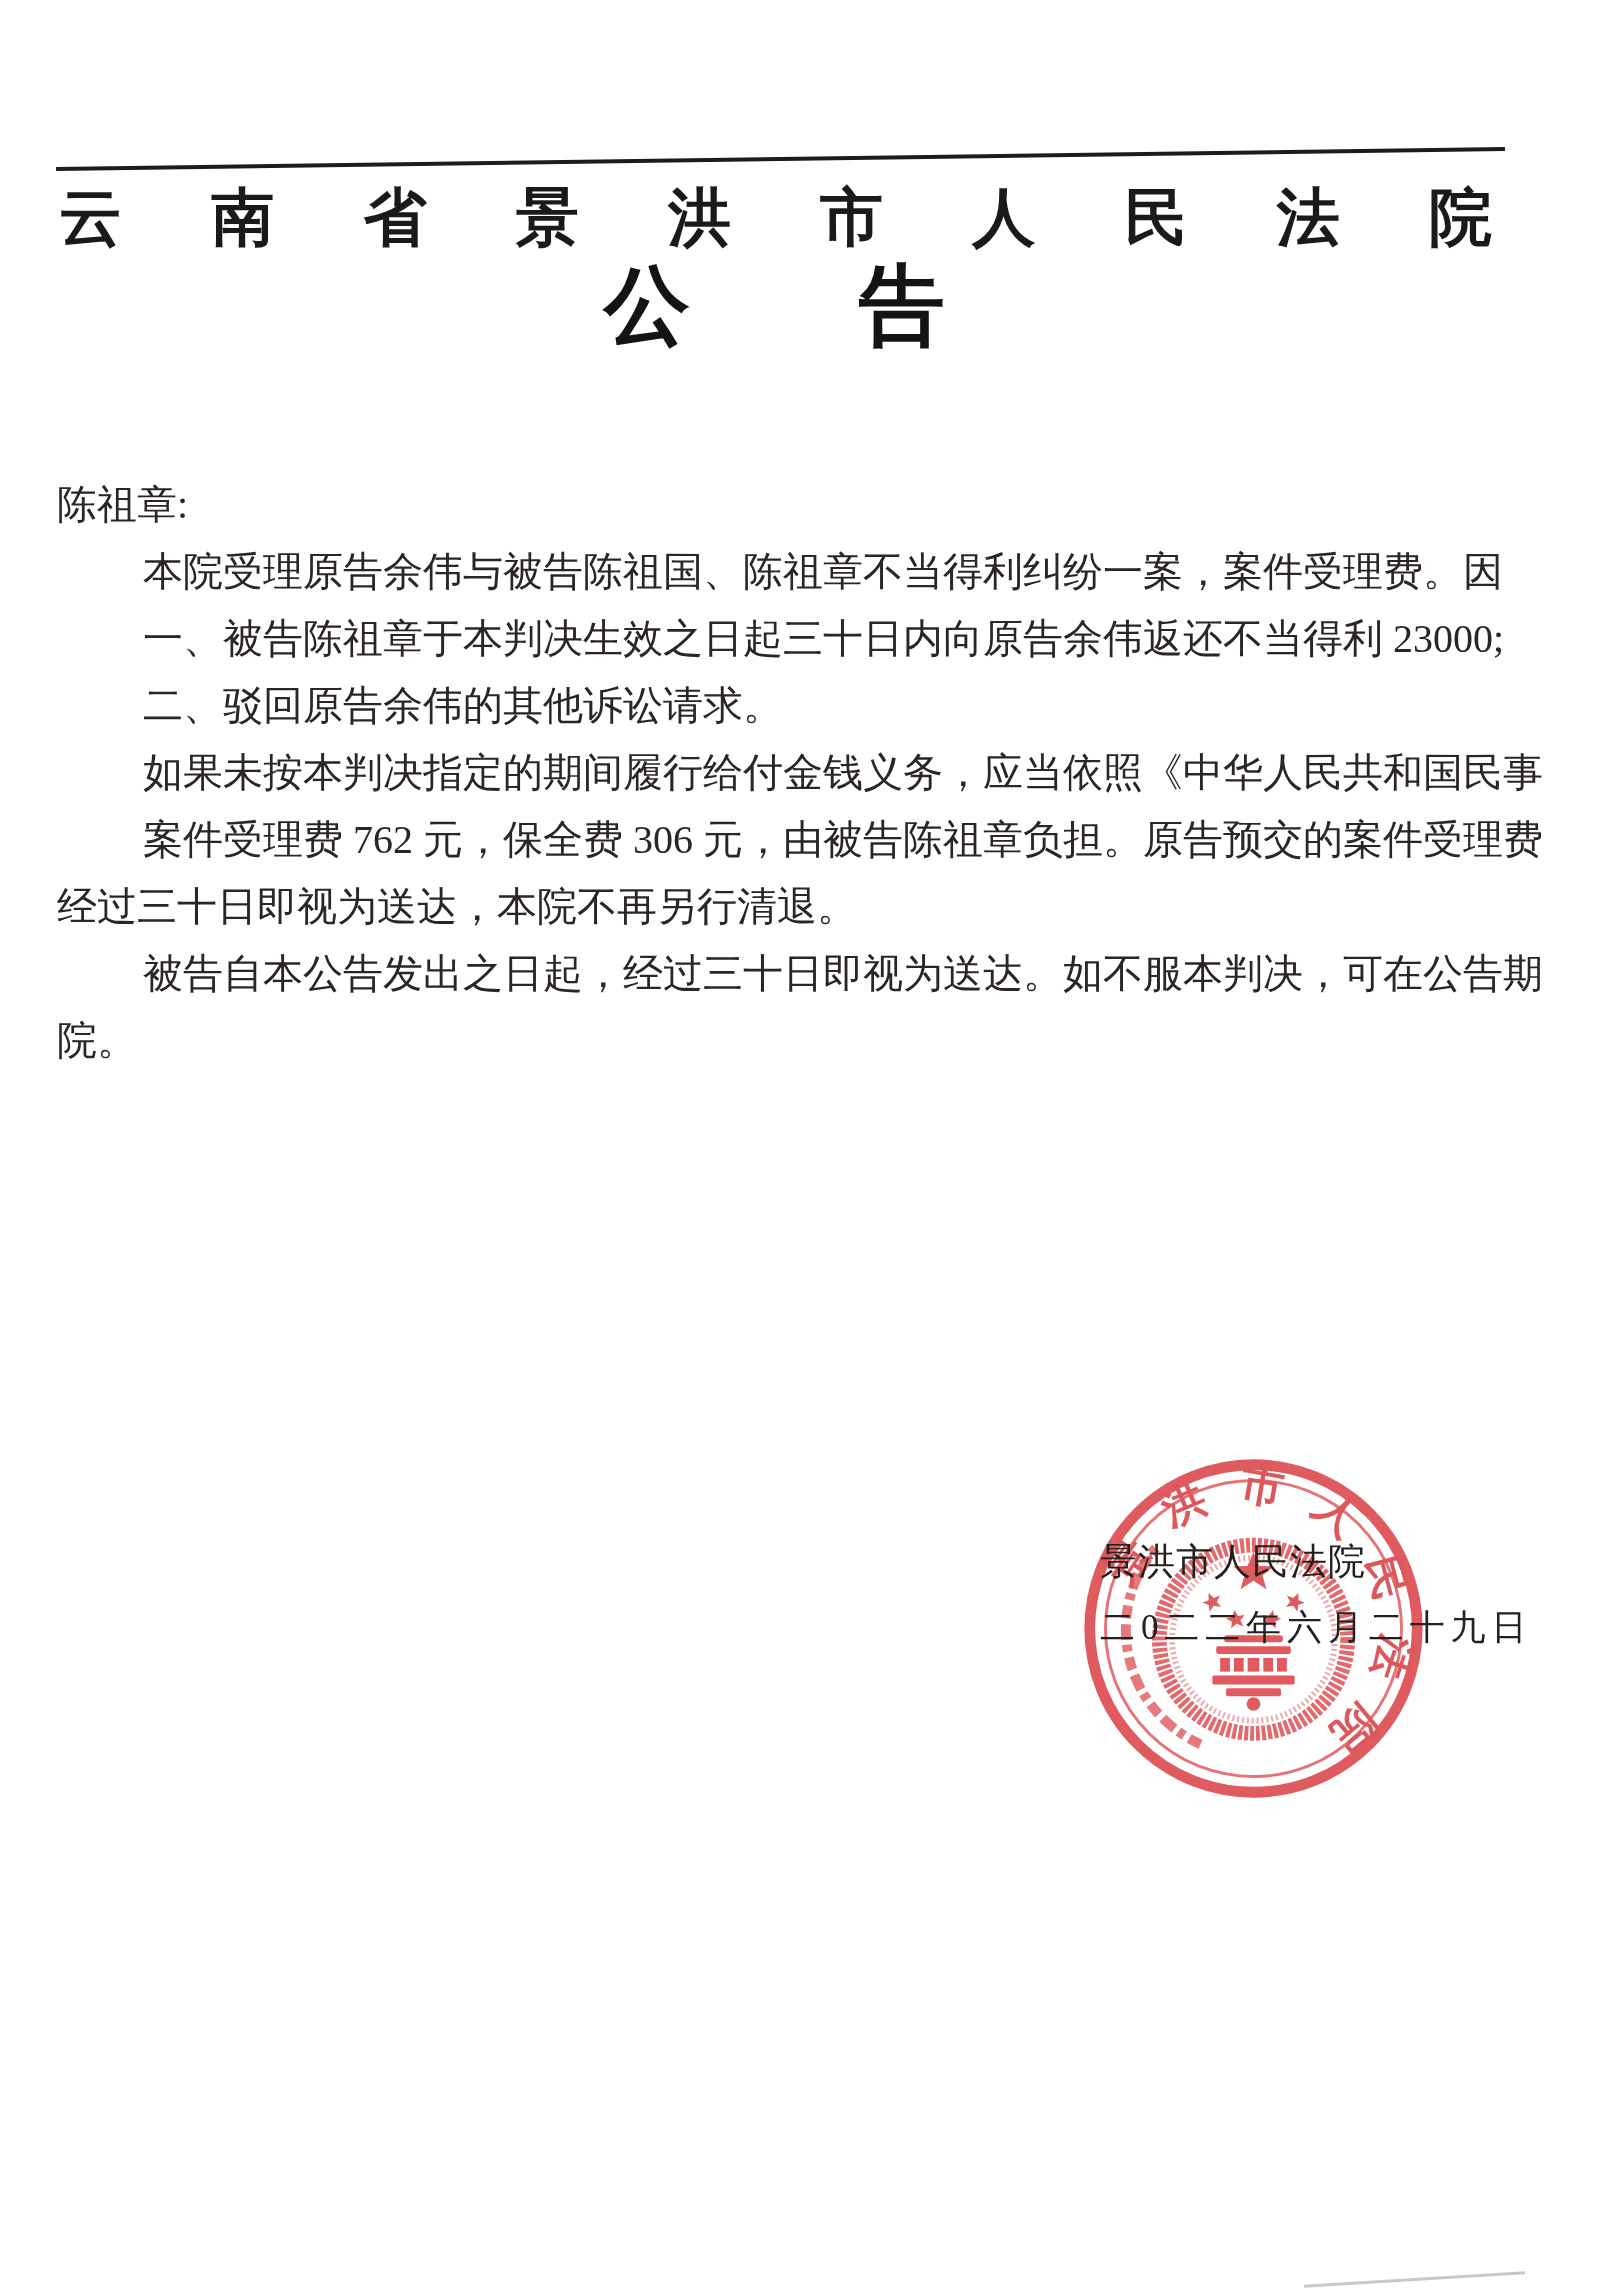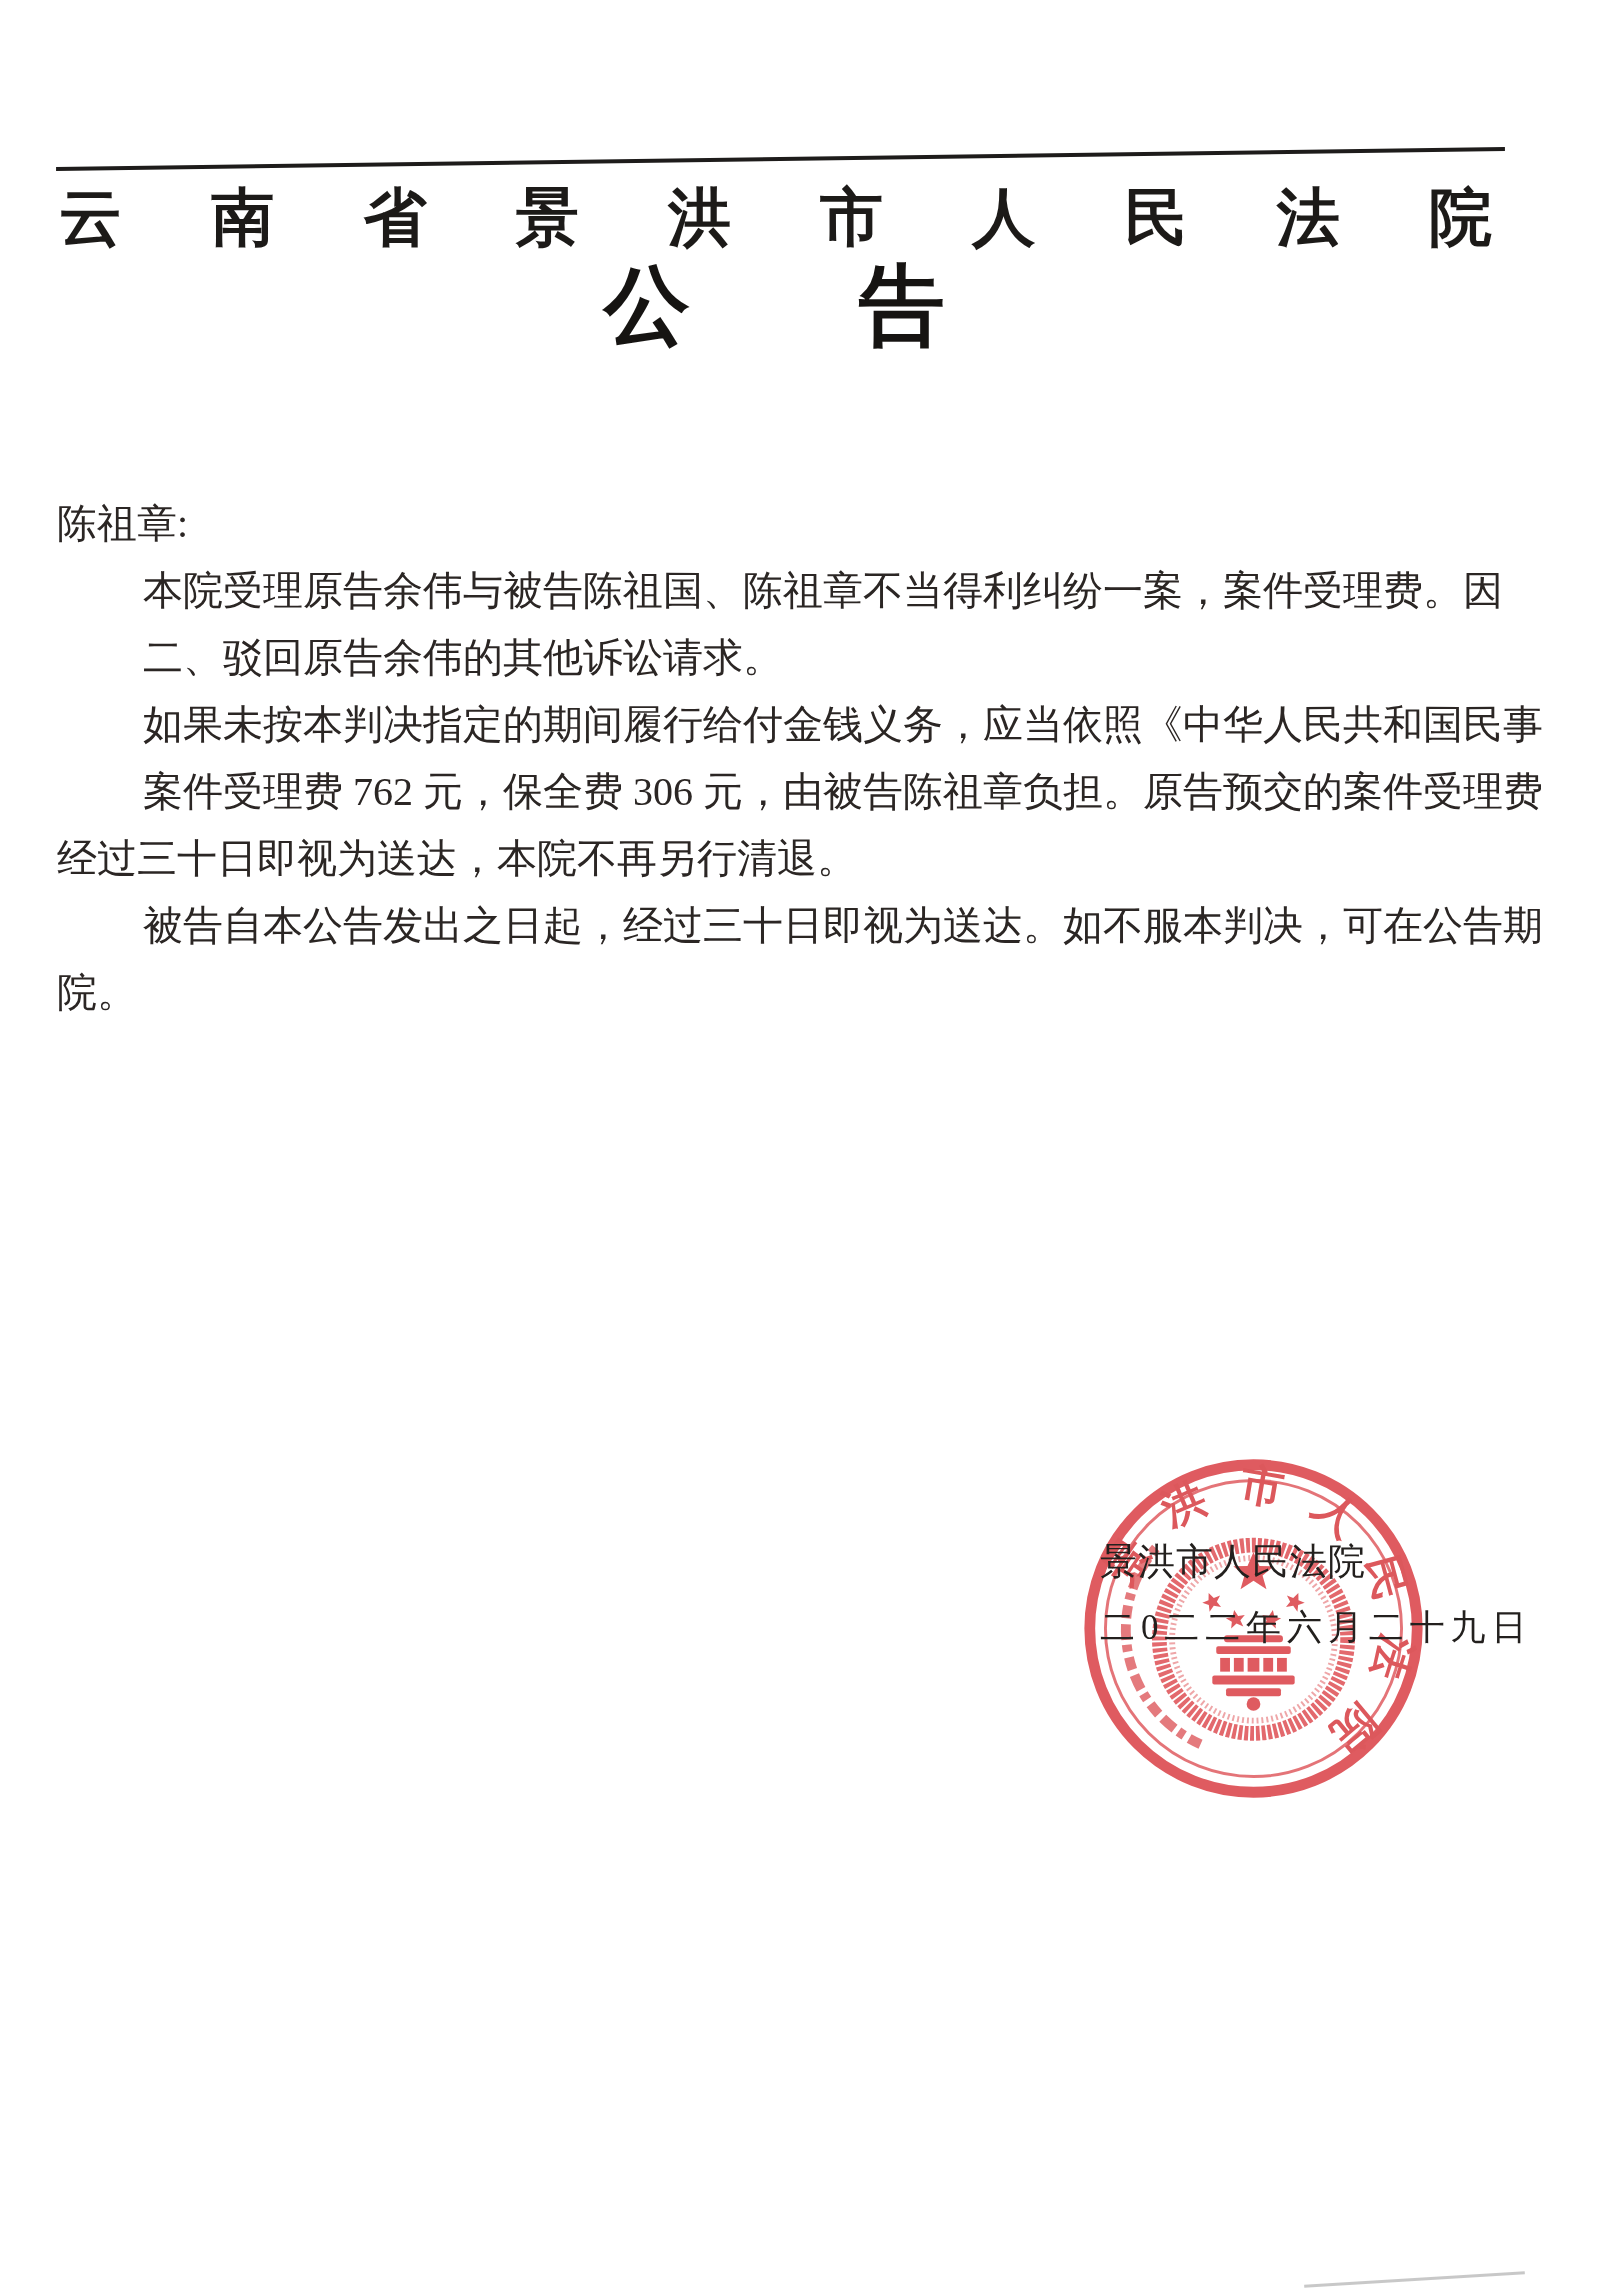"陈祖章:" .doc-body { top: 490px -> 471px }
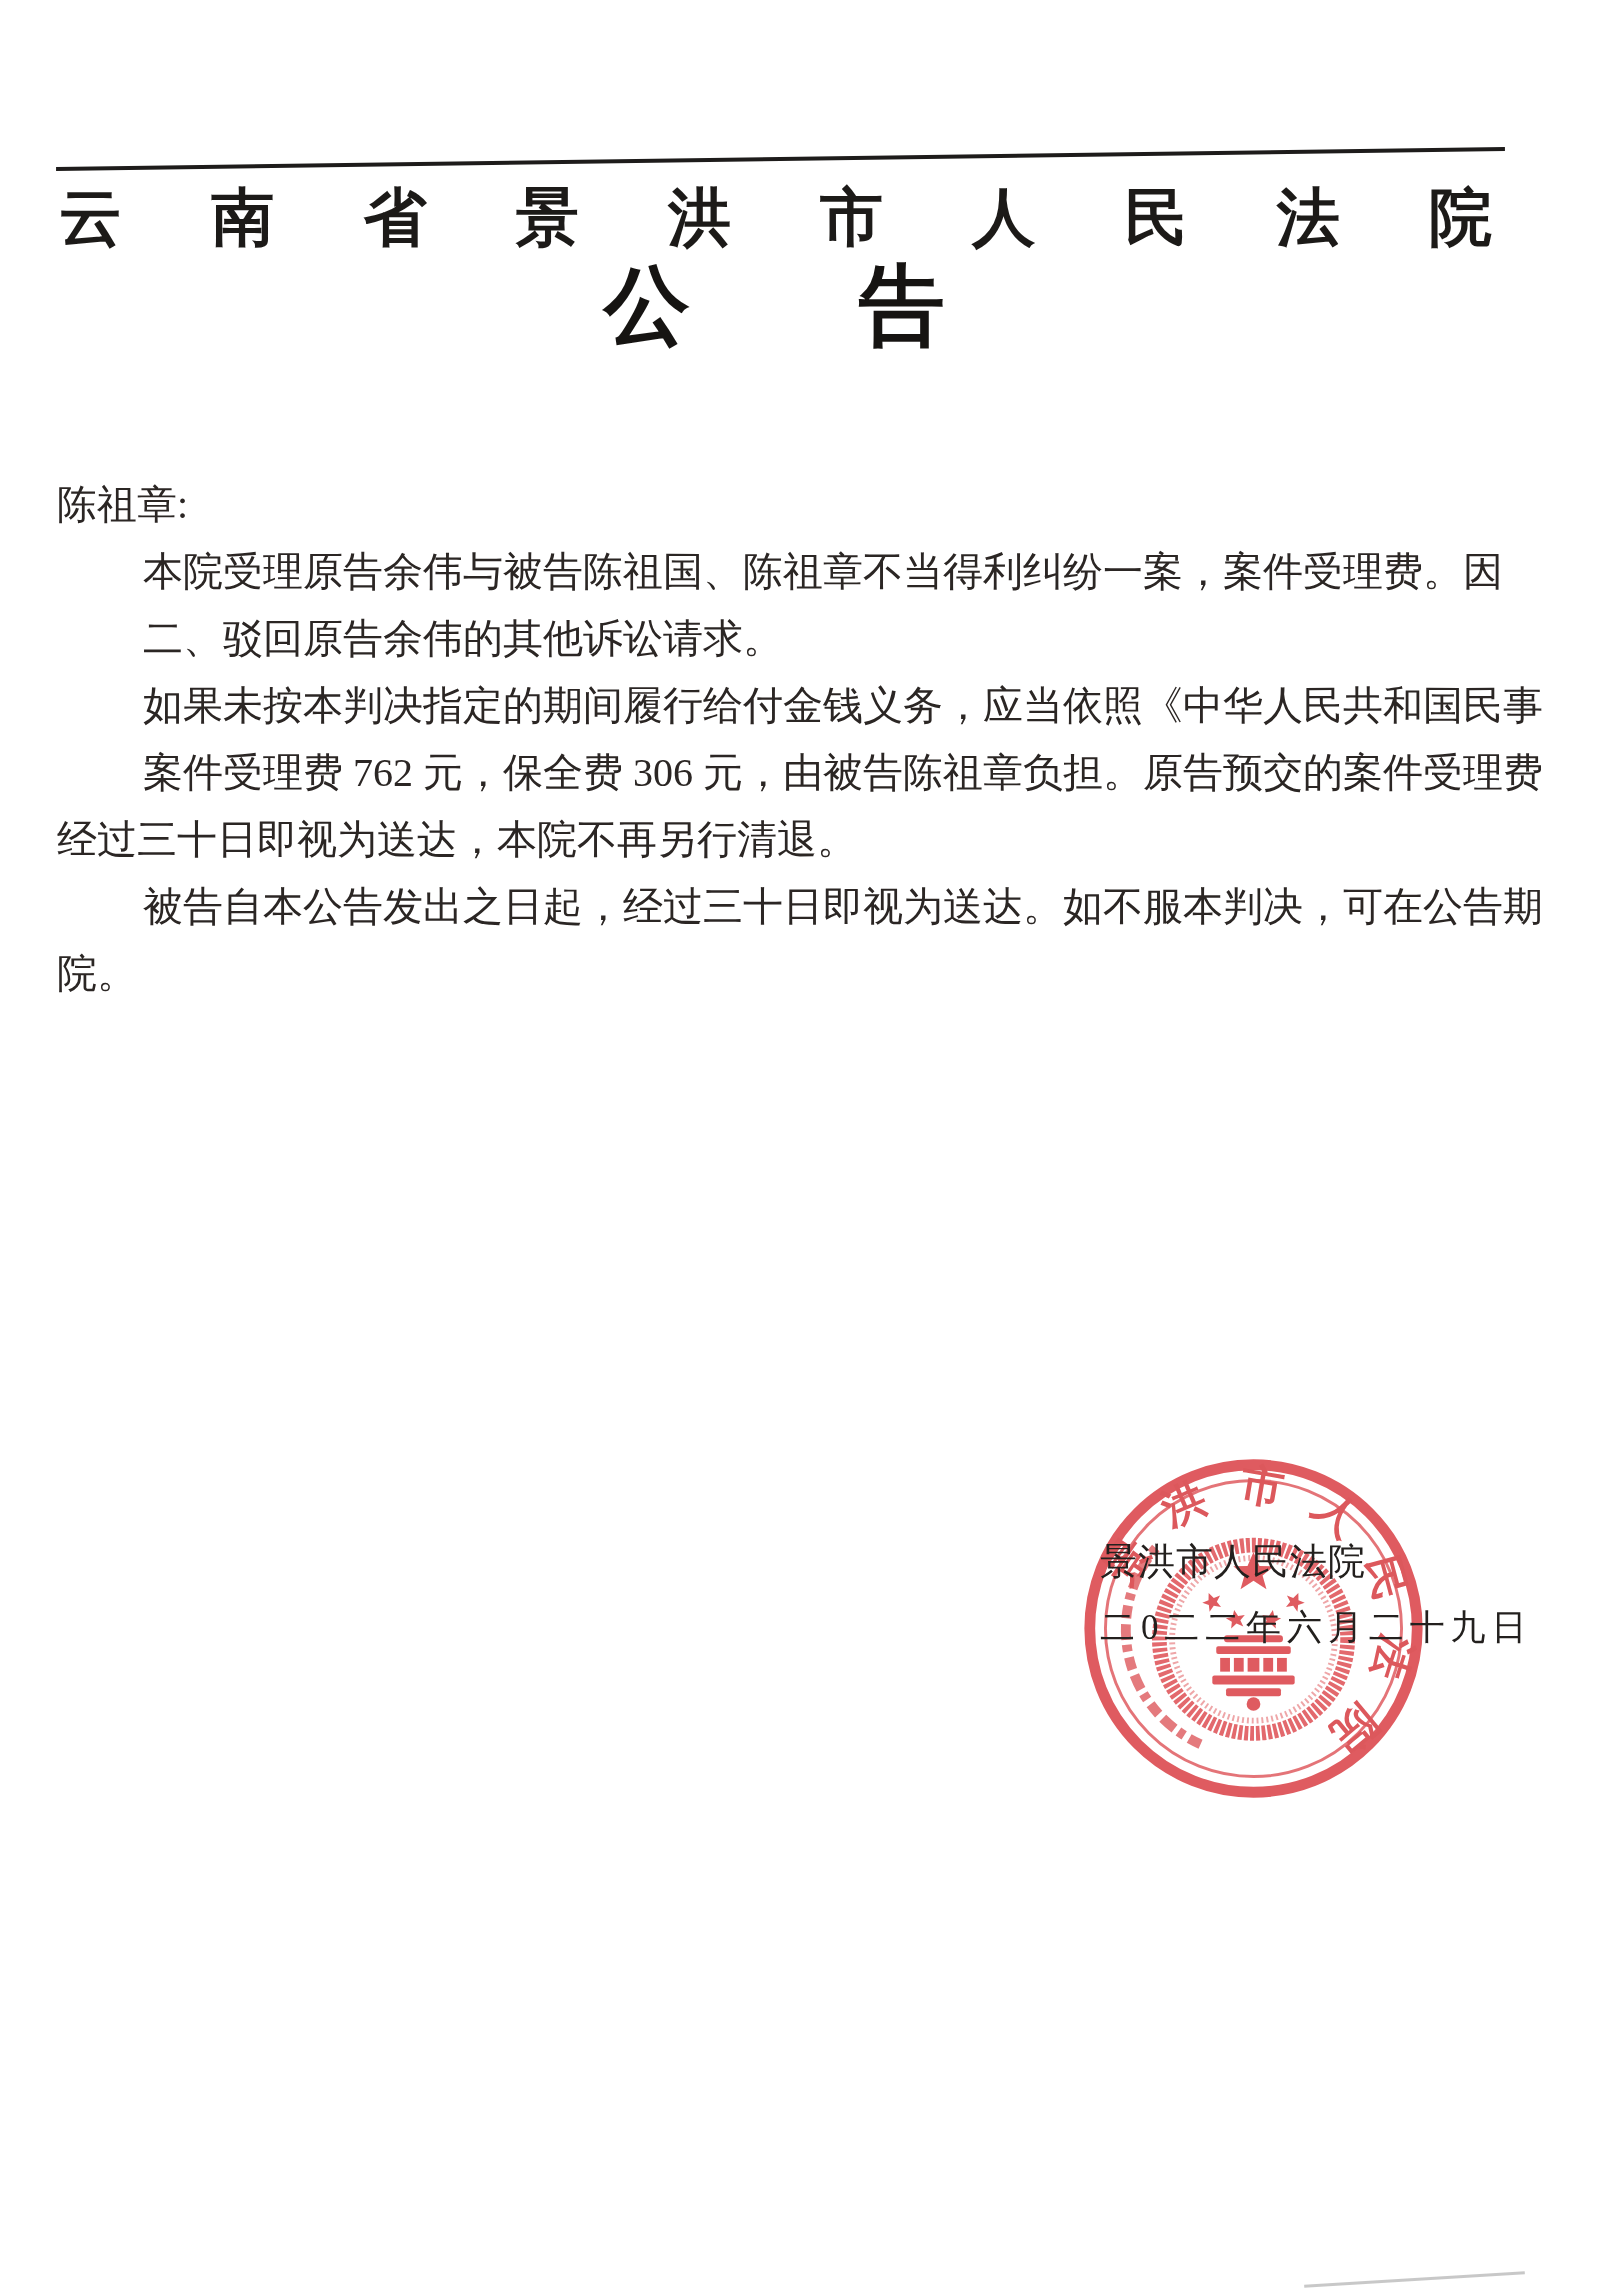"一、被告陈祖章于本判决生效之日起三十日内向原告余伟返还不当得利 23000;" div.body-line { html: none -> <div>一、被告陈祖章于本判决生效之日起三十日内向原告余伟返还不当得利 23000;</div> }
